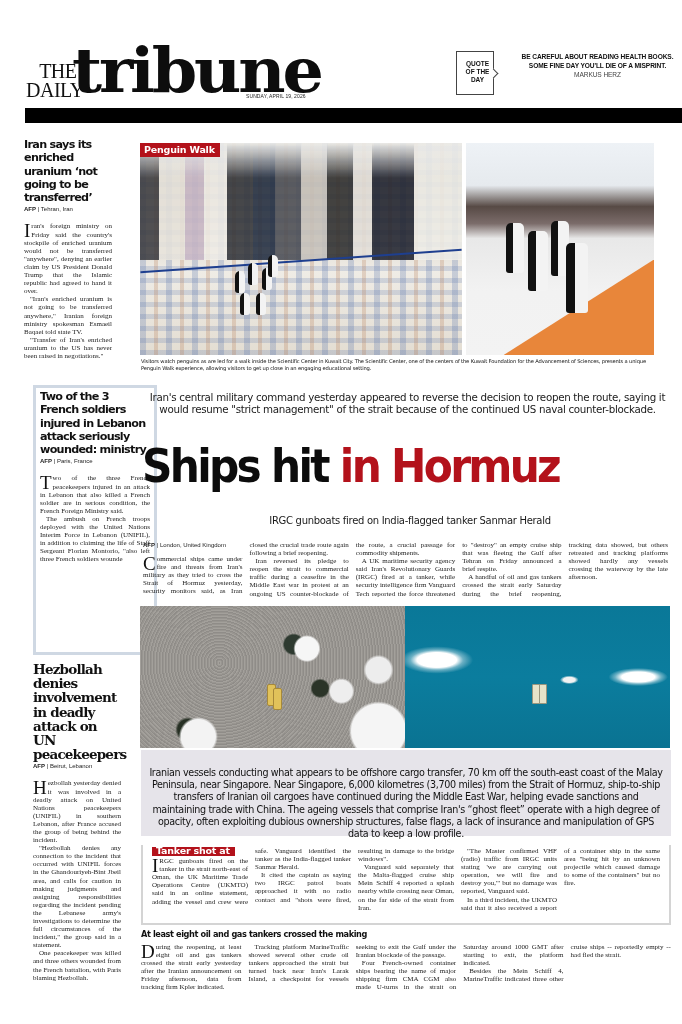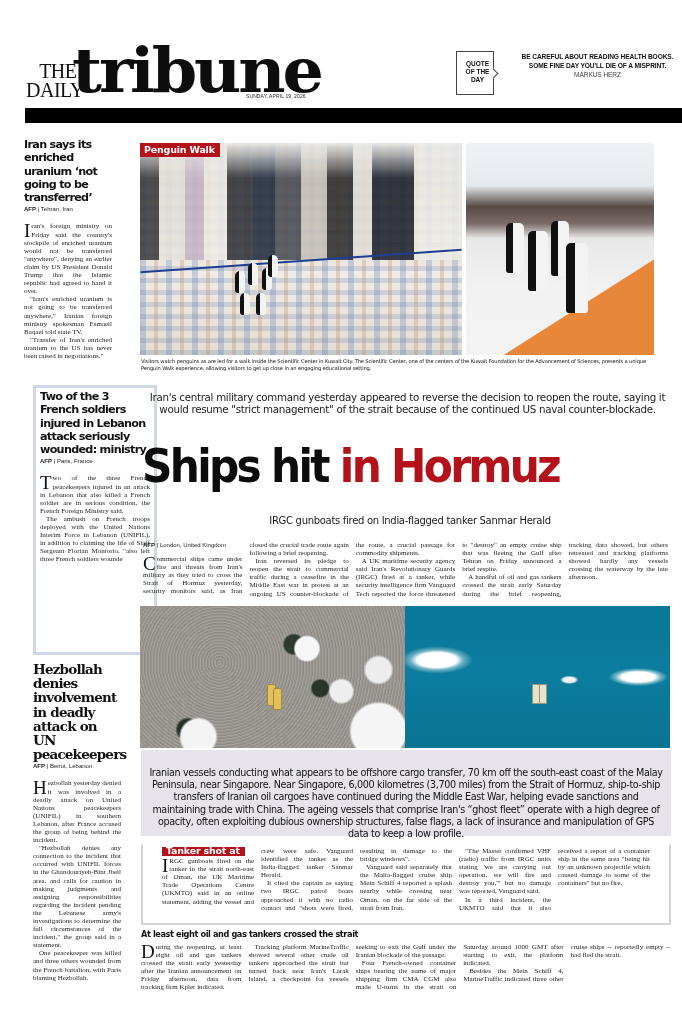"Tanker shot at" .tanker-box { padding: 2px 19px -> 2px 9px }
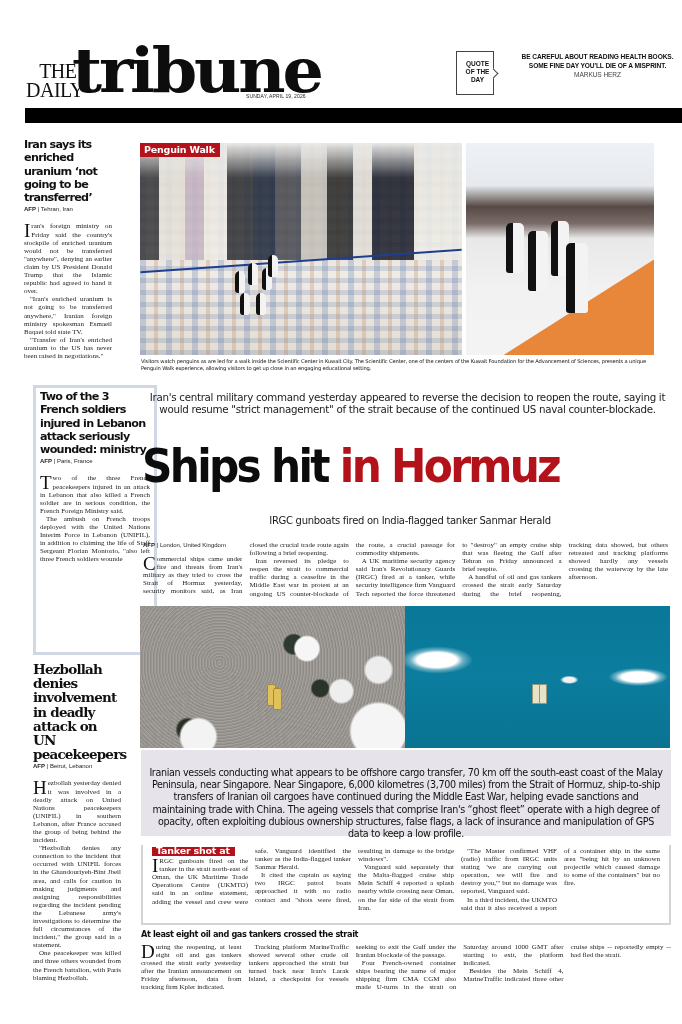"At least eight oil and" h3.bottom-head { text: strait -> making }
